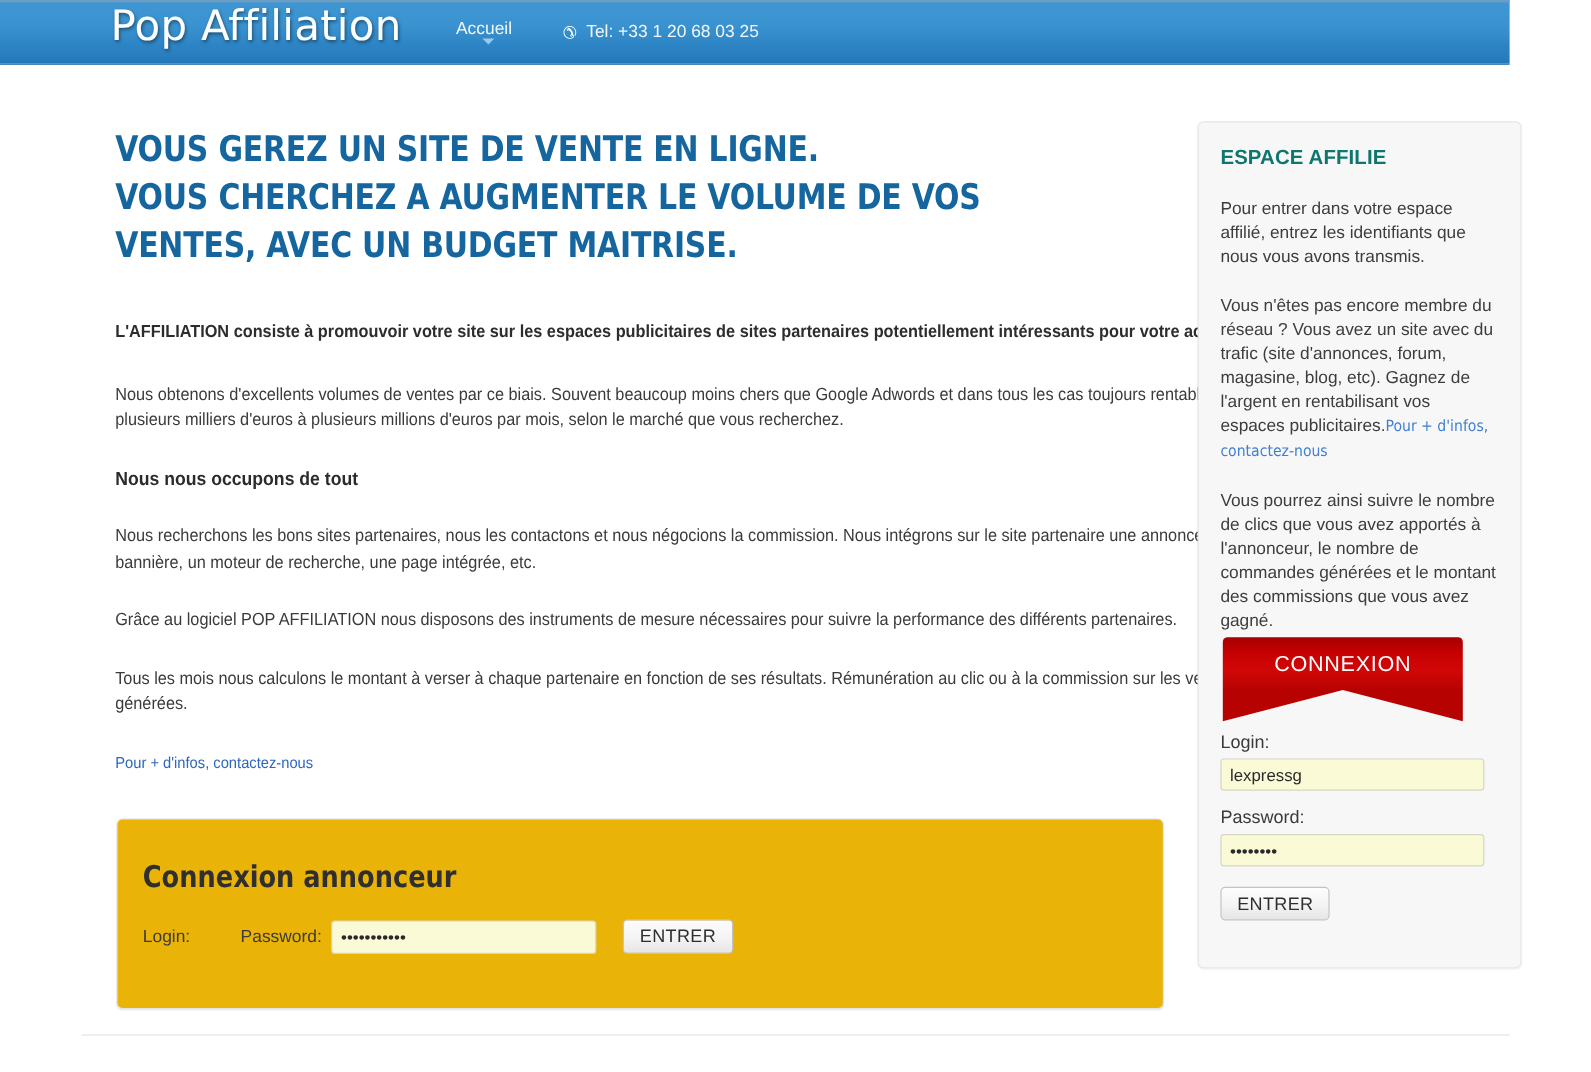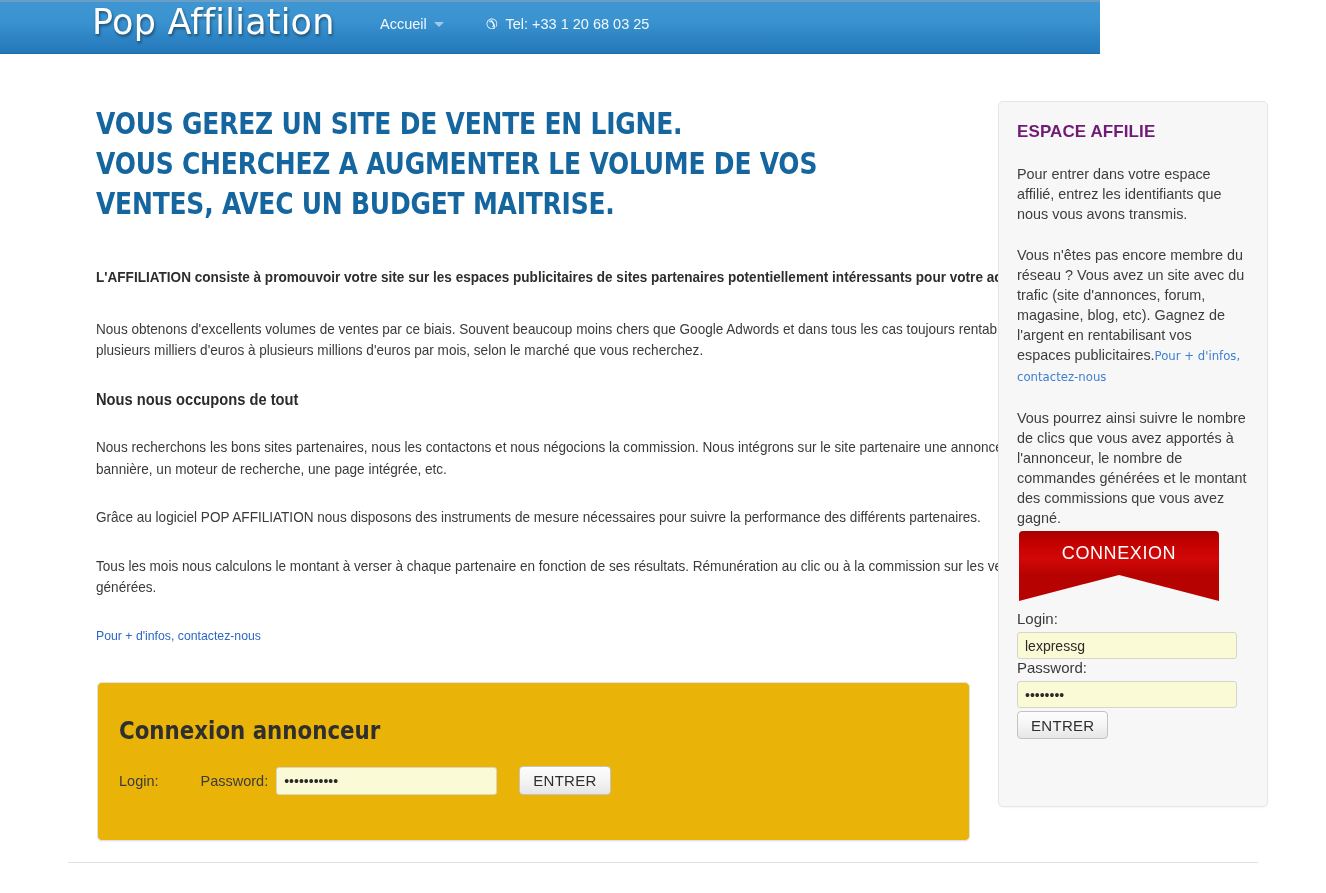"Pop Affiliation" .navbar { width: 1100px -> 1258px }
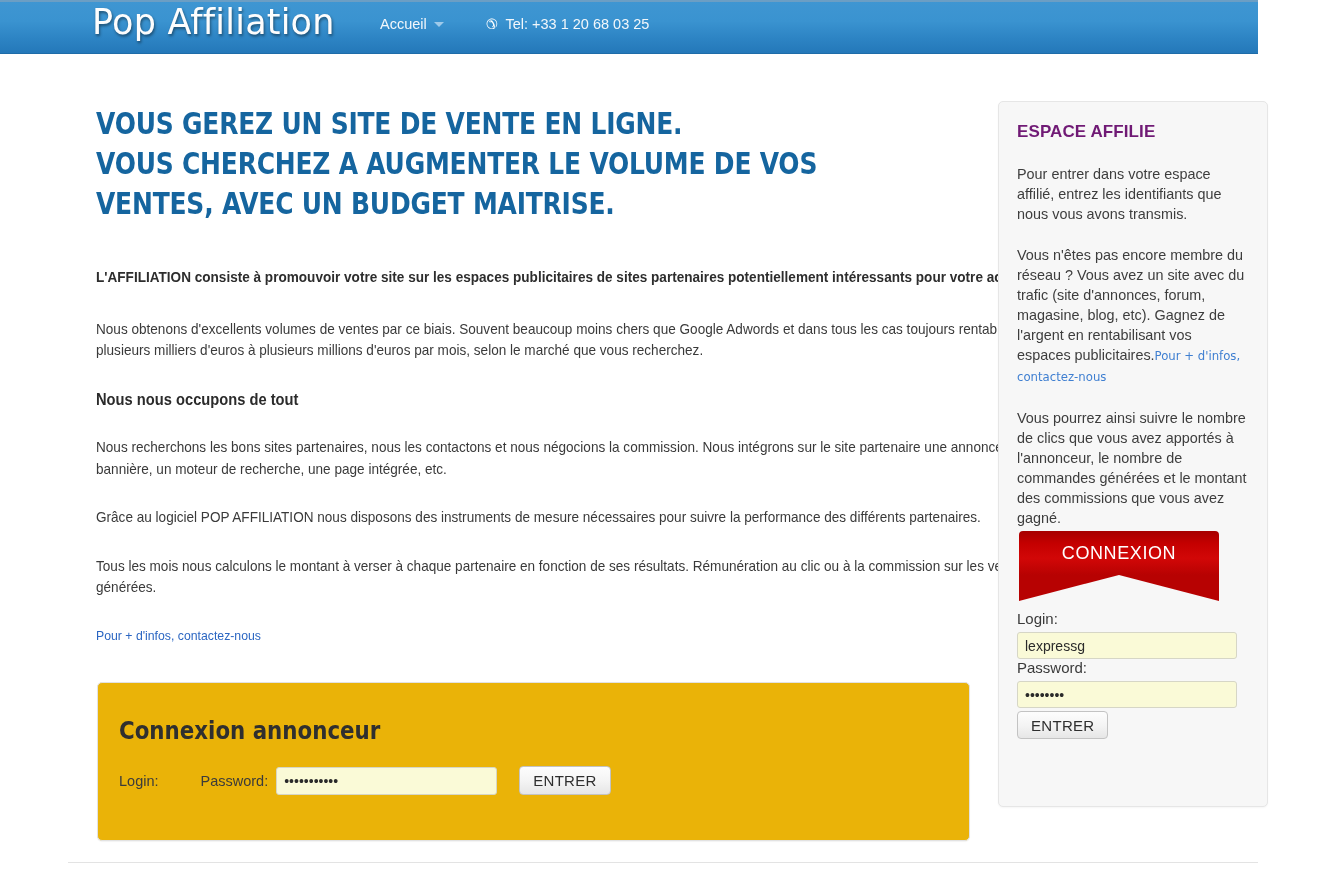"Accueil" .nav-item.home { flex-direction: none -> column }
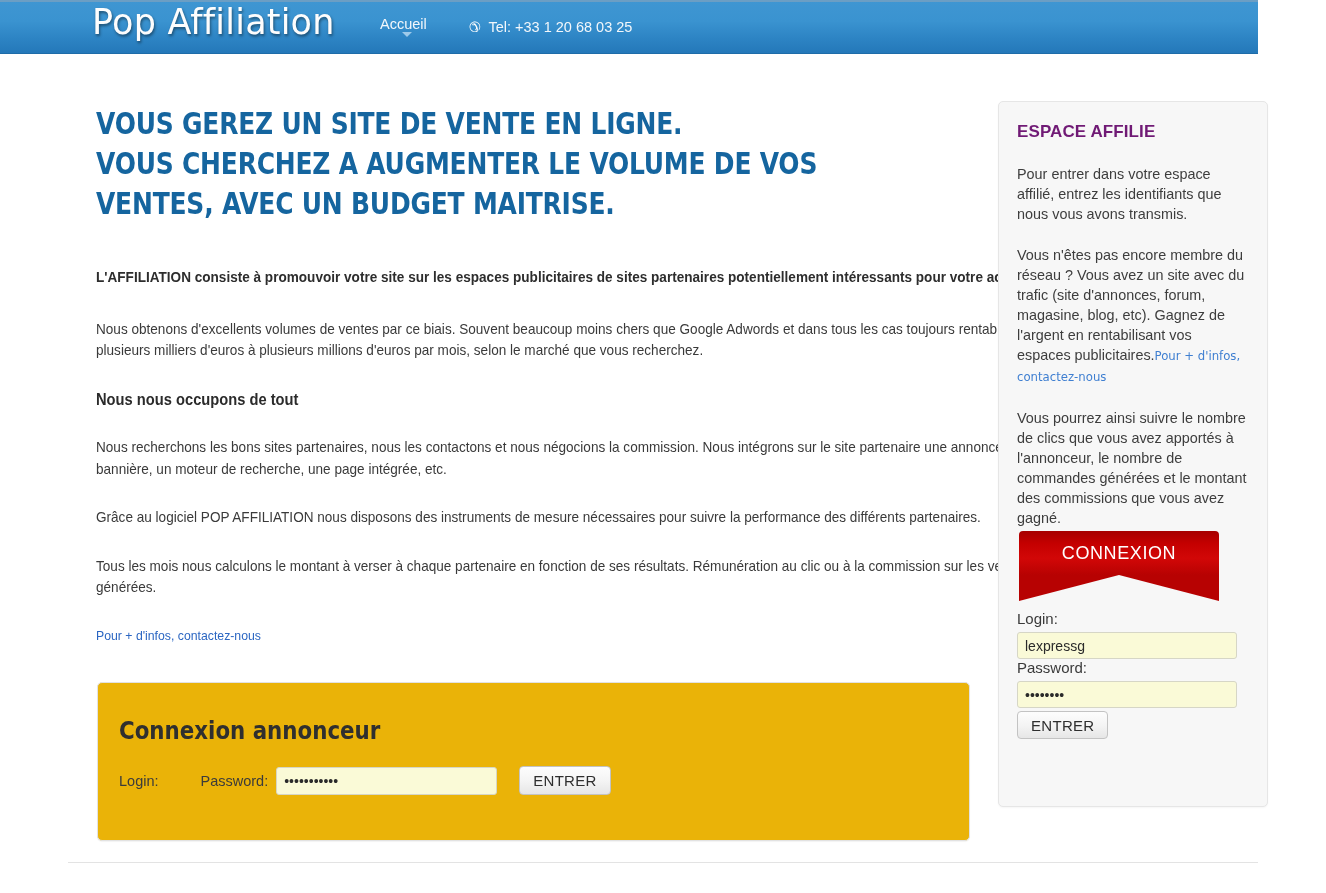"ESPACE AFFILIE" .sidebar h3 { color: #701a75 -> #0f766e }
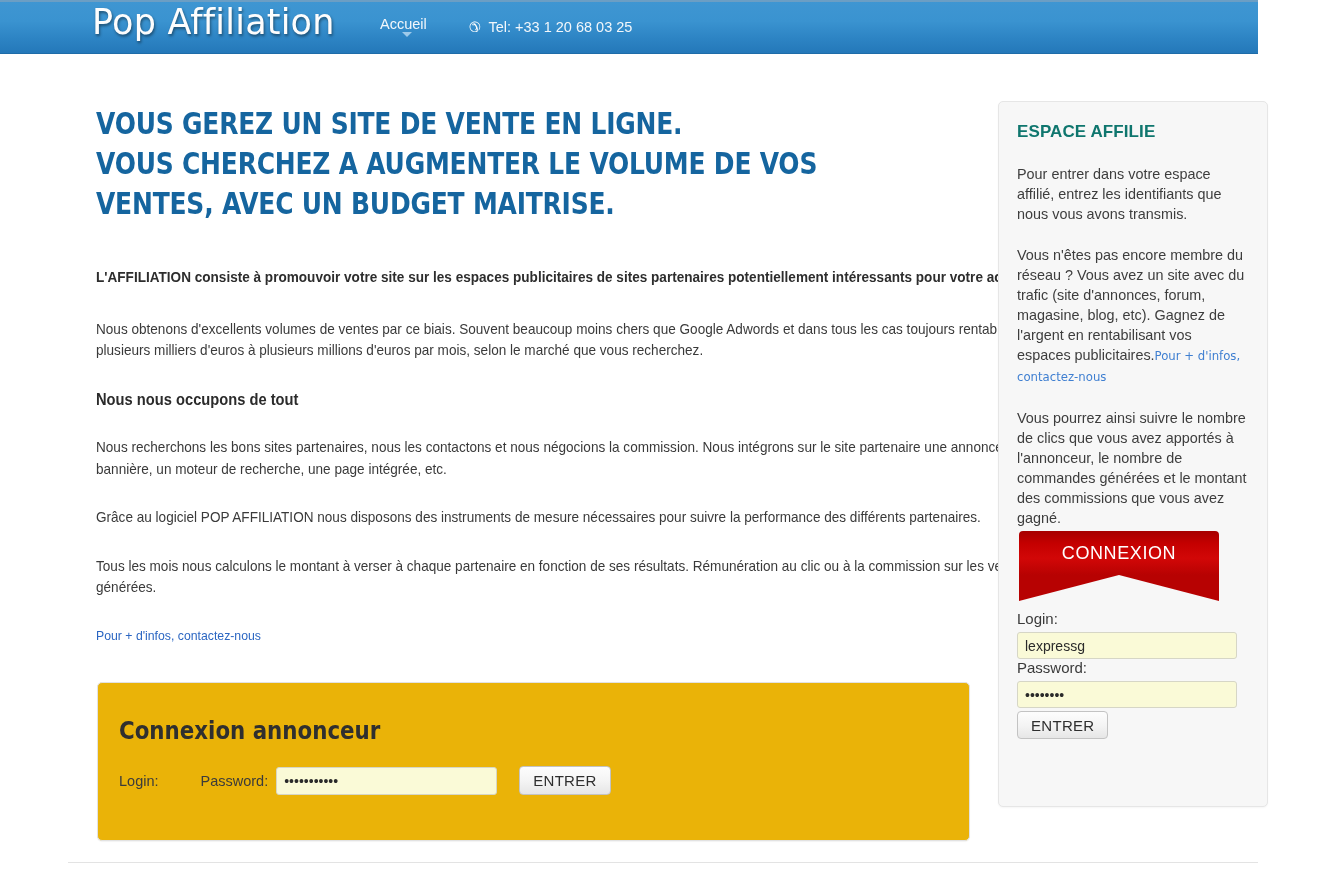"lexpressg" .sidebar-form input.text-field { margin-bottom: none -> 14px }
